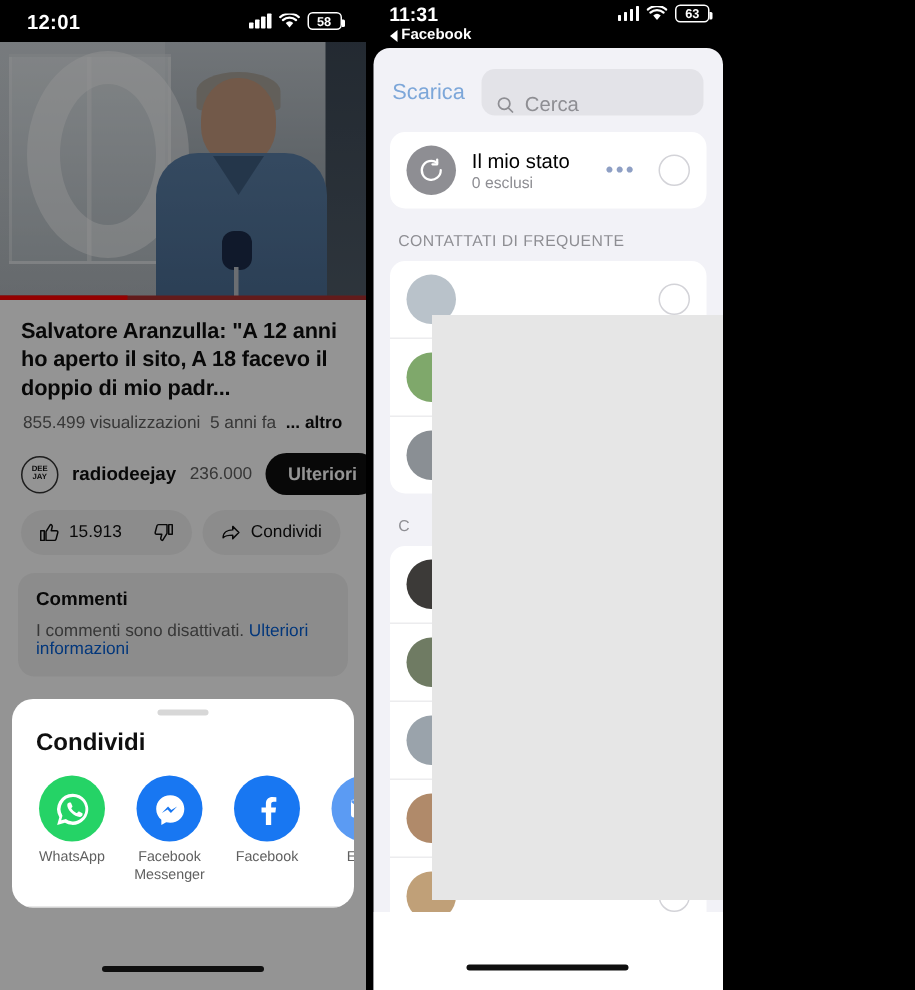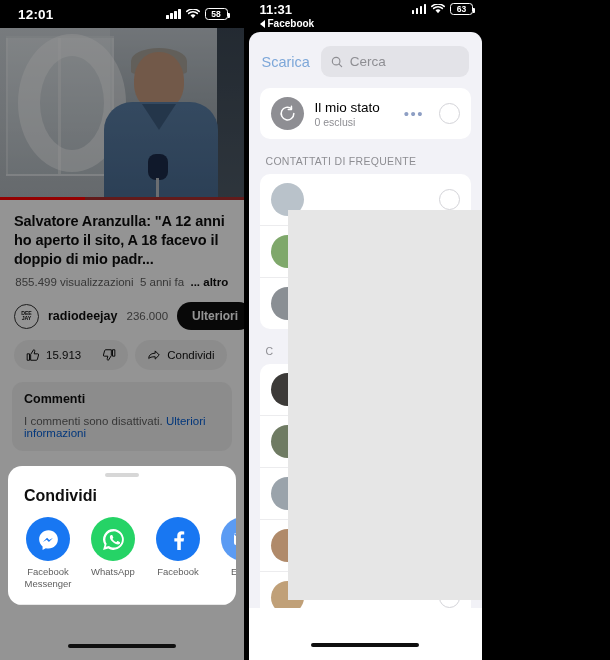"Cerca" .search-box { align-items: center -> flex-end }
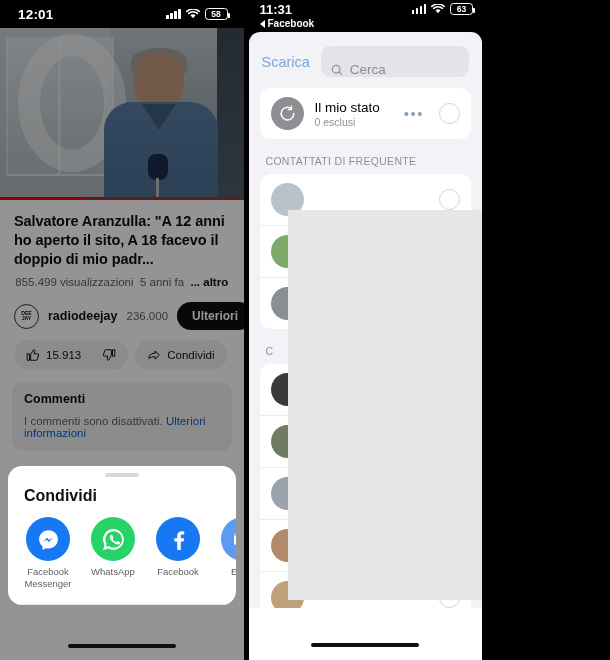"Facebook Messenger" div.app { order: before "WhatsApp" -> after "WhatsApp" }
